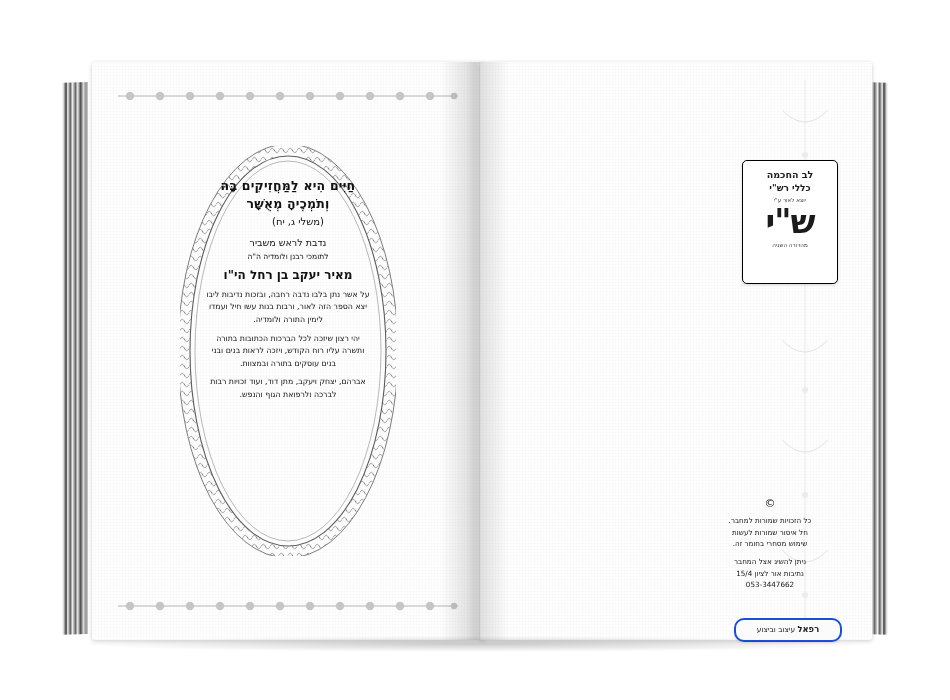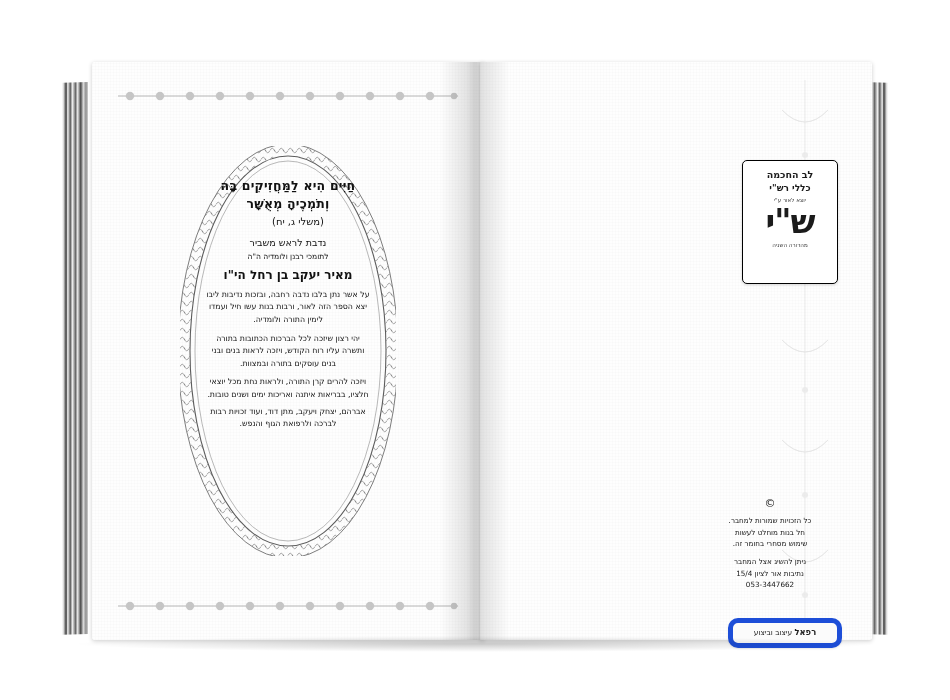"ויזכה להרים קרן התורה, ולראות" div.l-body { html: <div>ויזכה להרים קרן התורה, ולראות נחת מכל יוצאי חלציו, בבריאות איתנה ואריכות ימים ושנים טובות.</div> -> none }
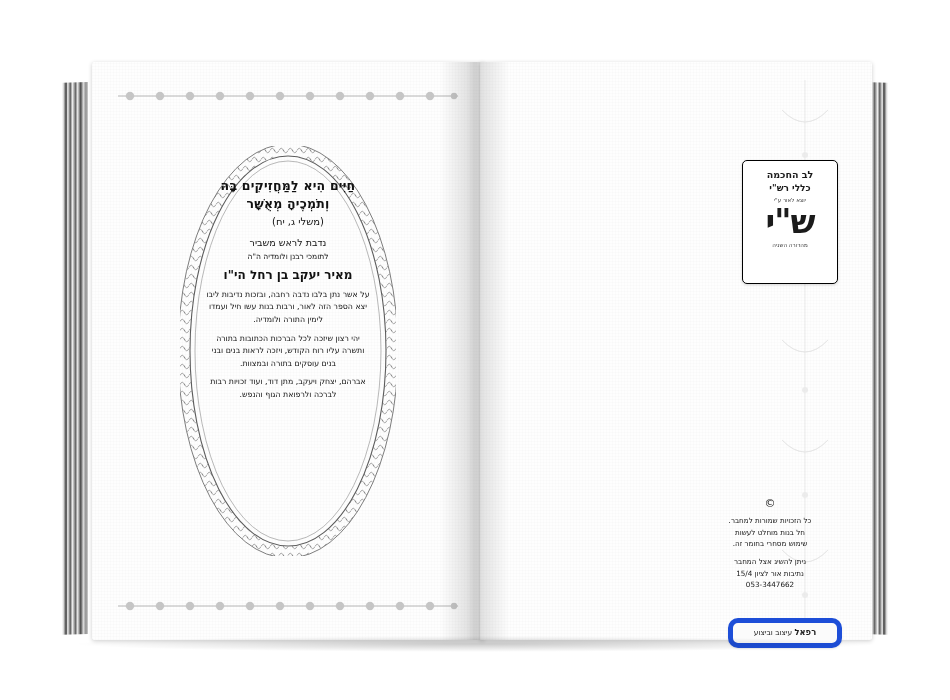"חל בנות מוחלט לעשות" div { text: בנות מוחלט -> איסור שמורות }
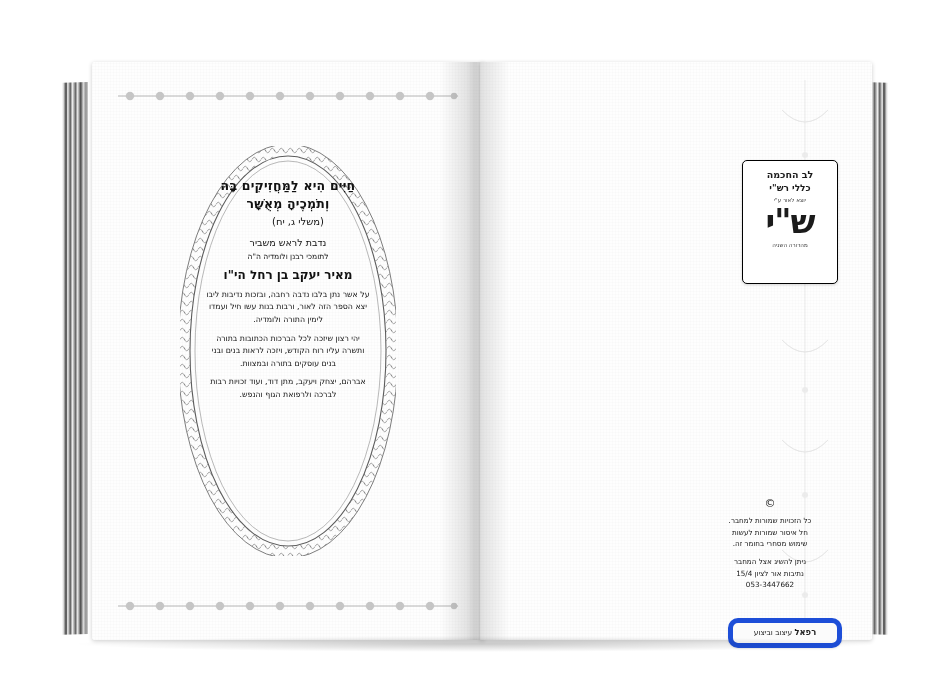"רפאל עיצוב וביצוע" .publisher-badge { border: 5px solid #1d4ed8 -> 2px solid #1d4ed8 }
